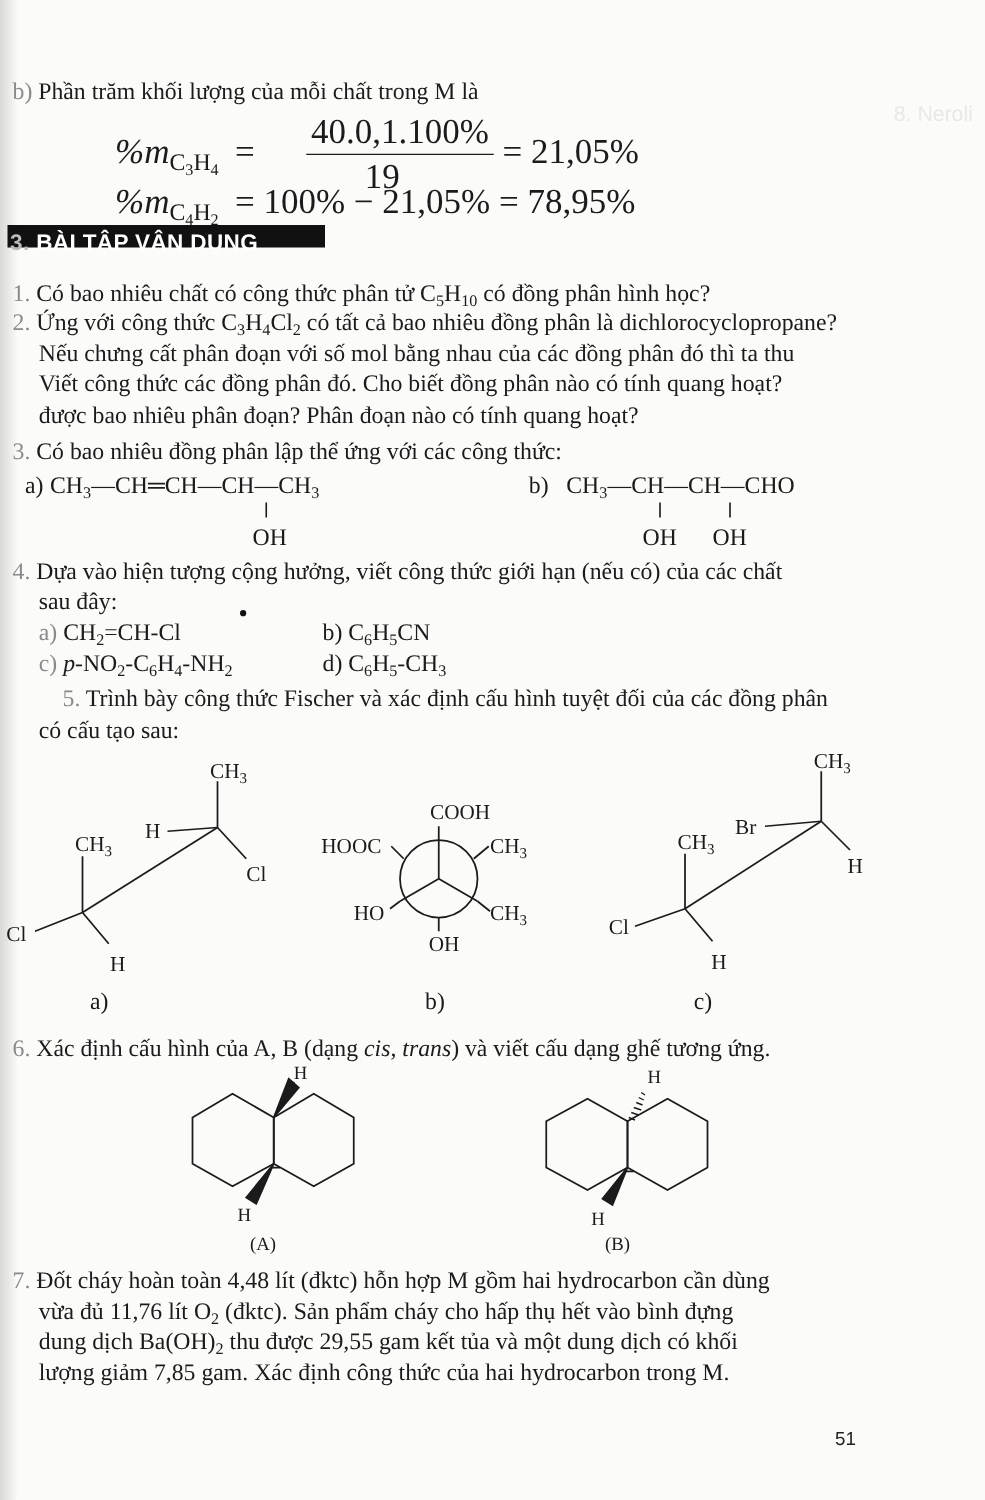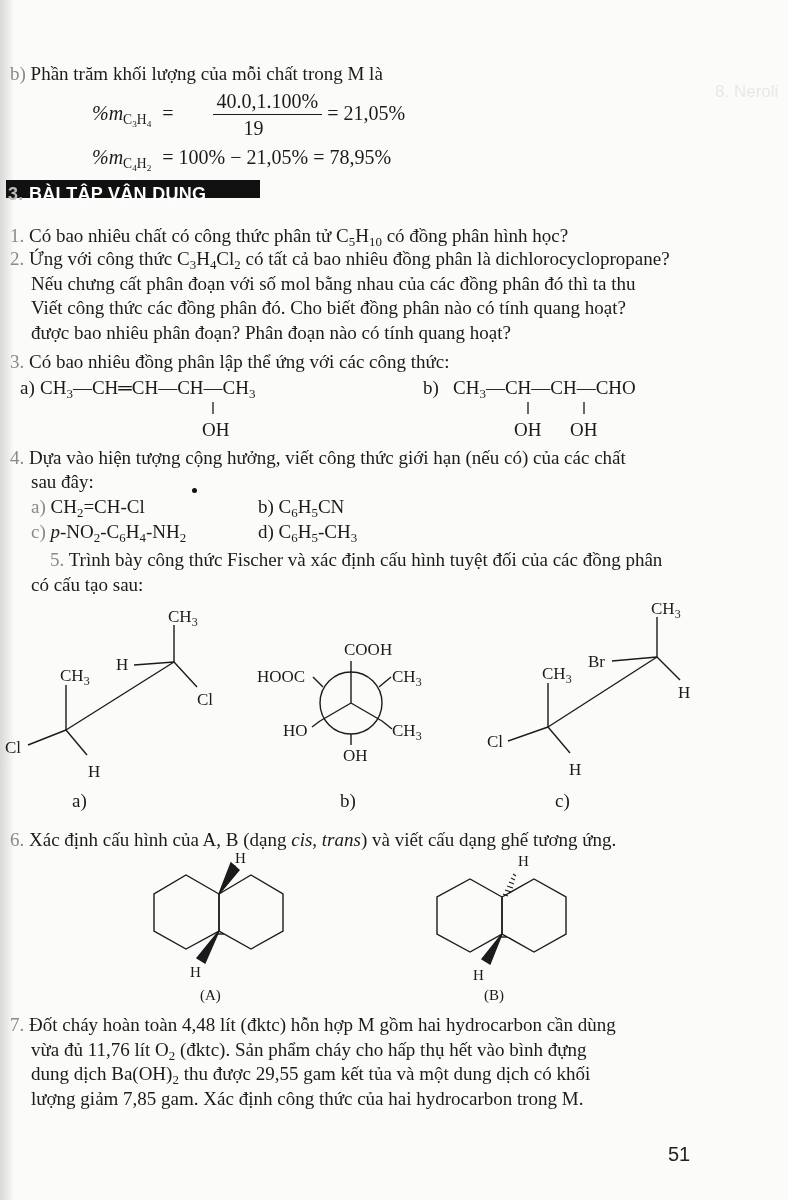"%mC3H4 =" .math { font-size: 20px -> 28px }
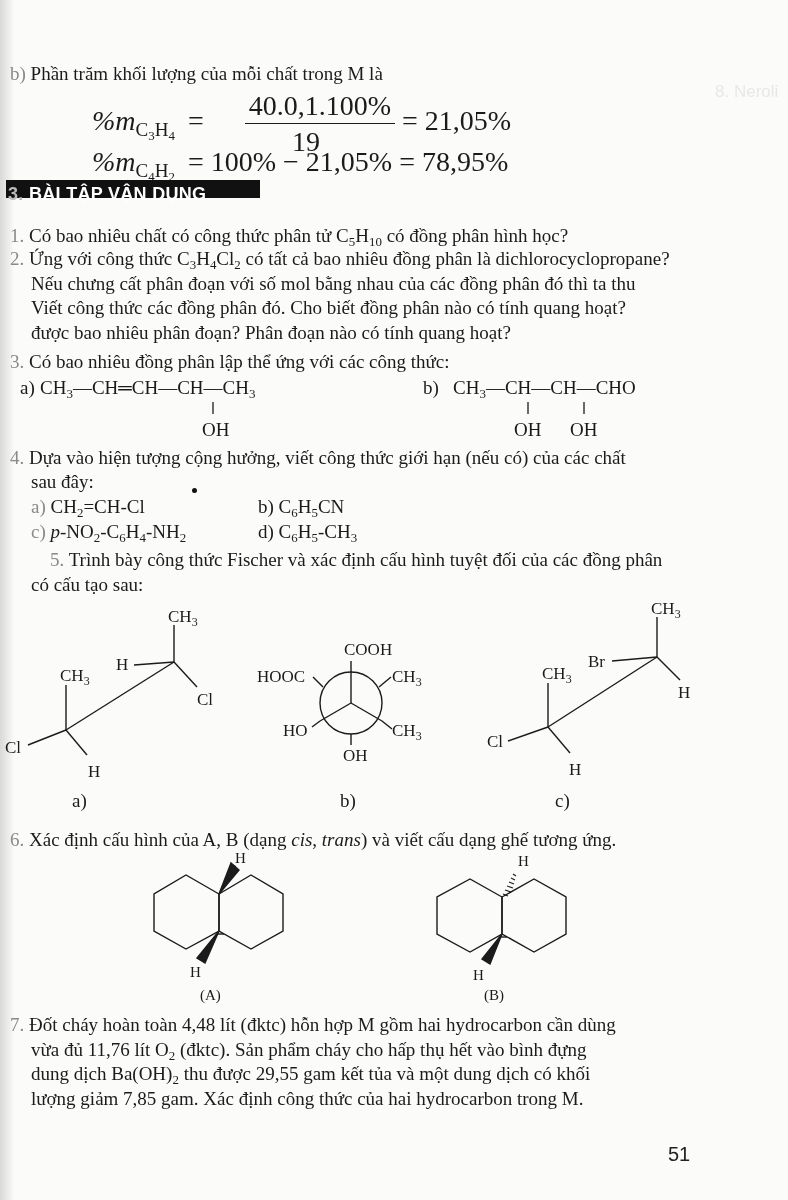"51" .page-number { font-size: 20px -> 15px }
